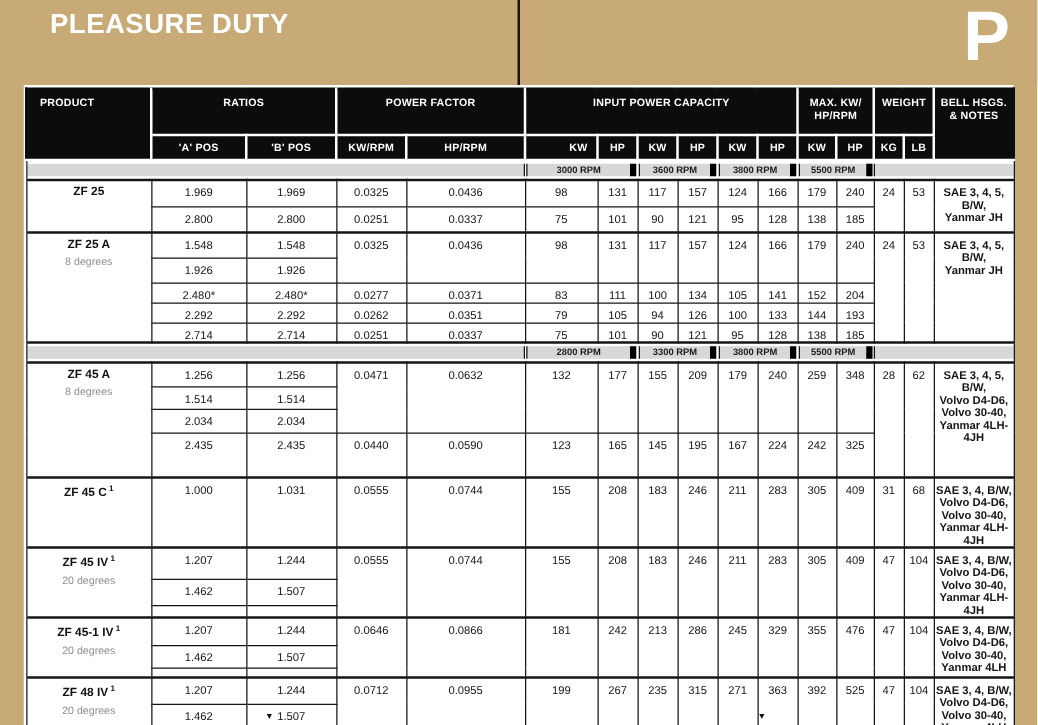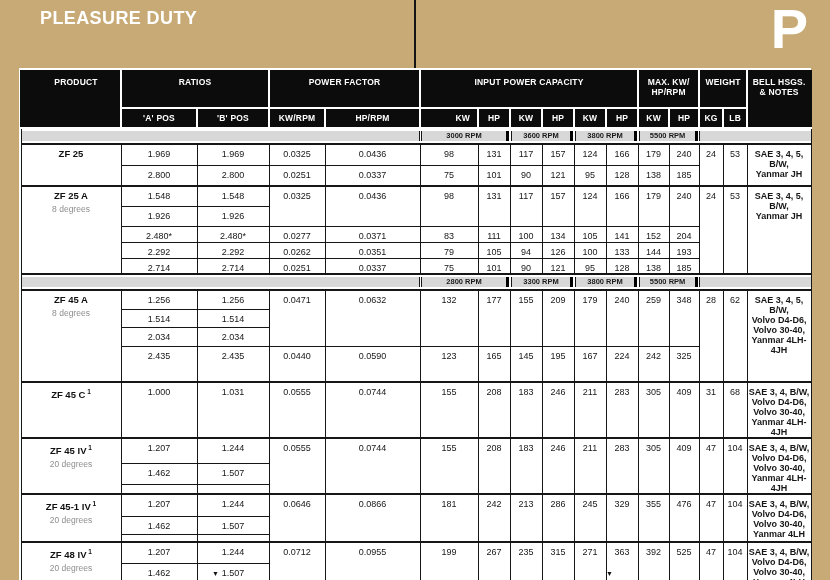"PLEASURE DUTY" .page-title { font-size: 18px -> 22px }
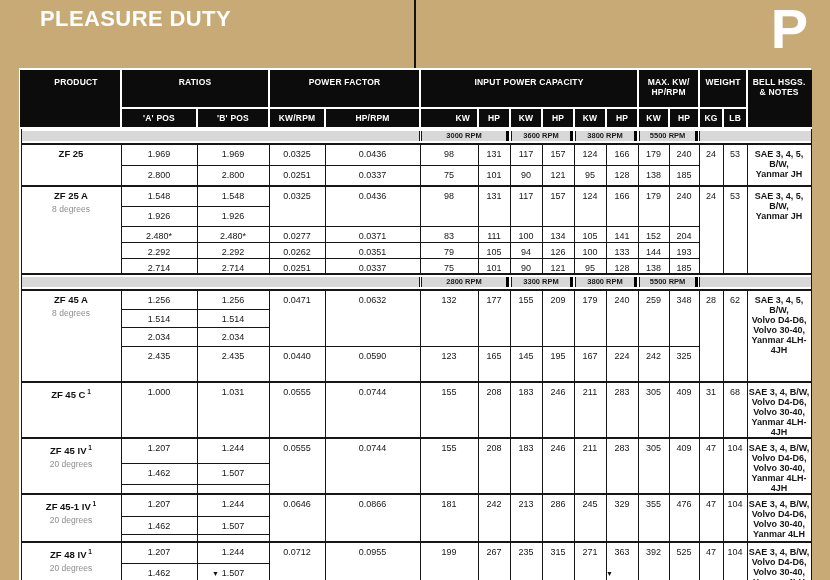"PRODUCT" th.th-product { text-align: center -> left }
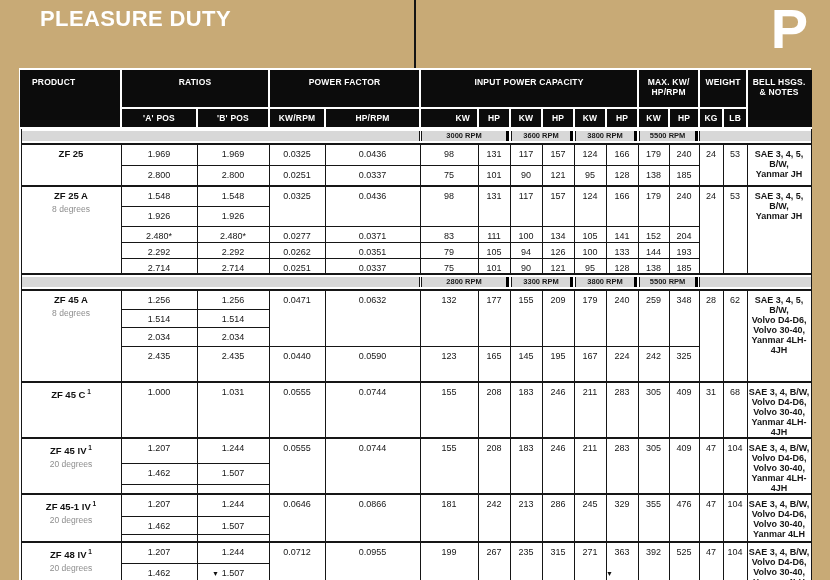"3000 RPM" td.band-pair .band-fill { border-right: 3px solid #000000 -> 5px solid #000000 }
